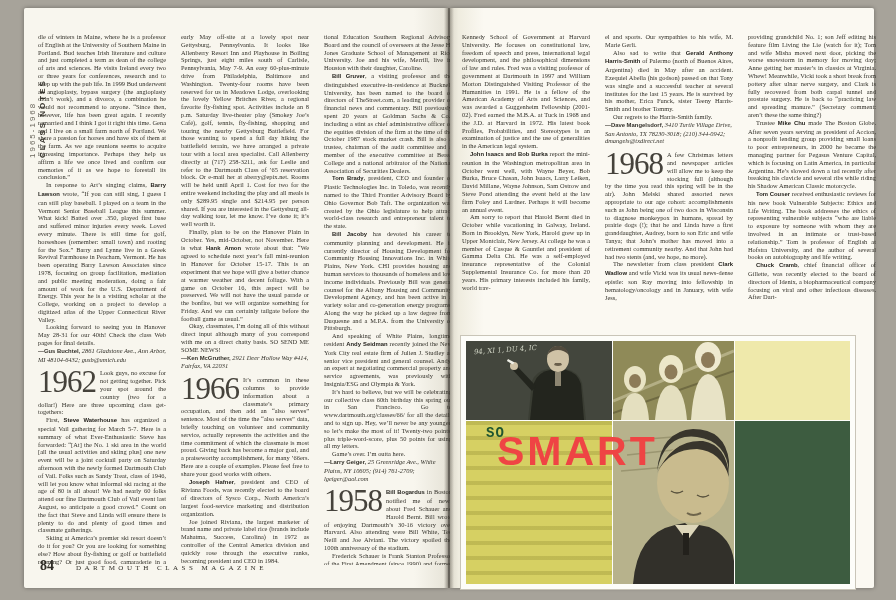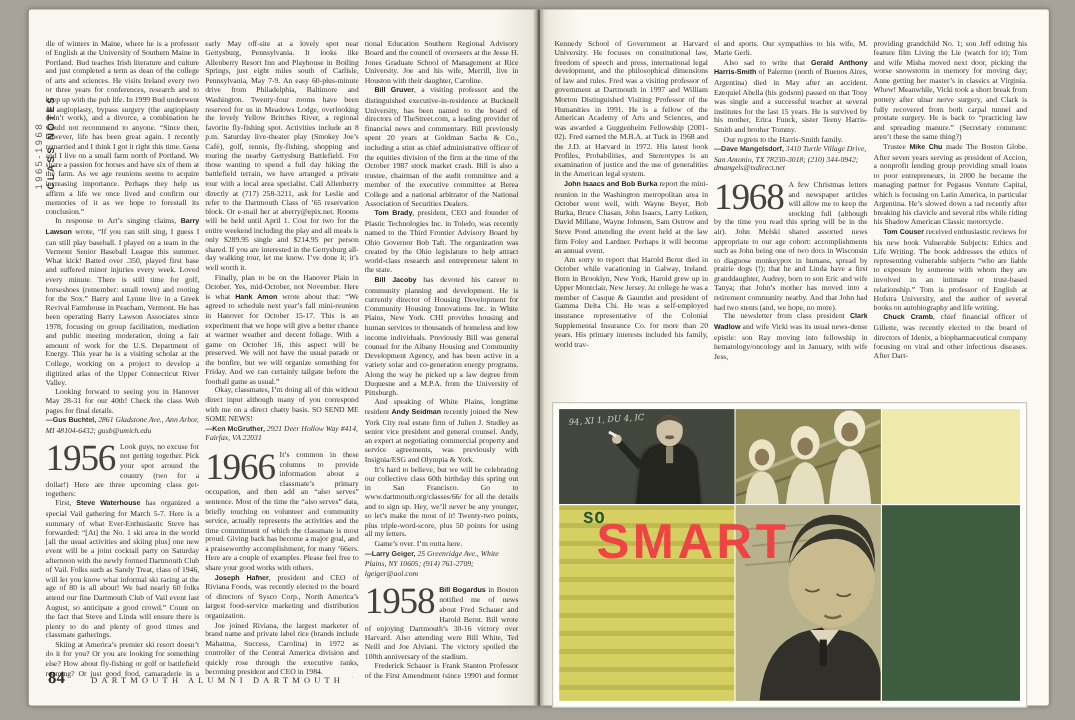"1968" .cols { gap: 5px -> 15px }
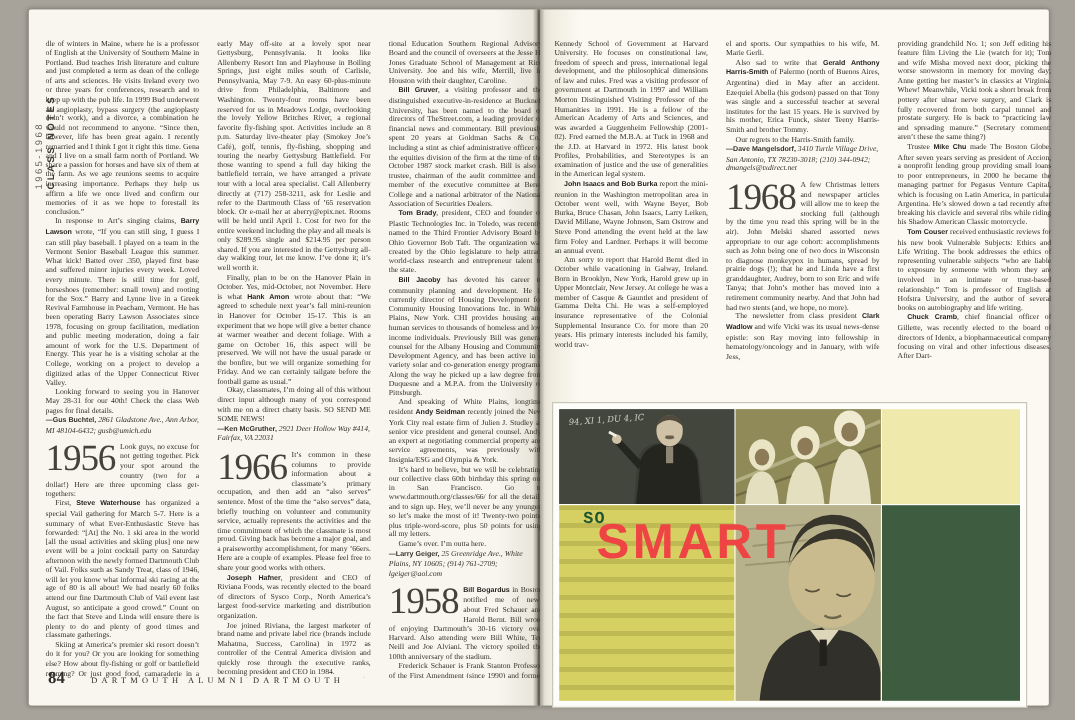"1956" span.yearnum { text: 1956 -> 1962 }
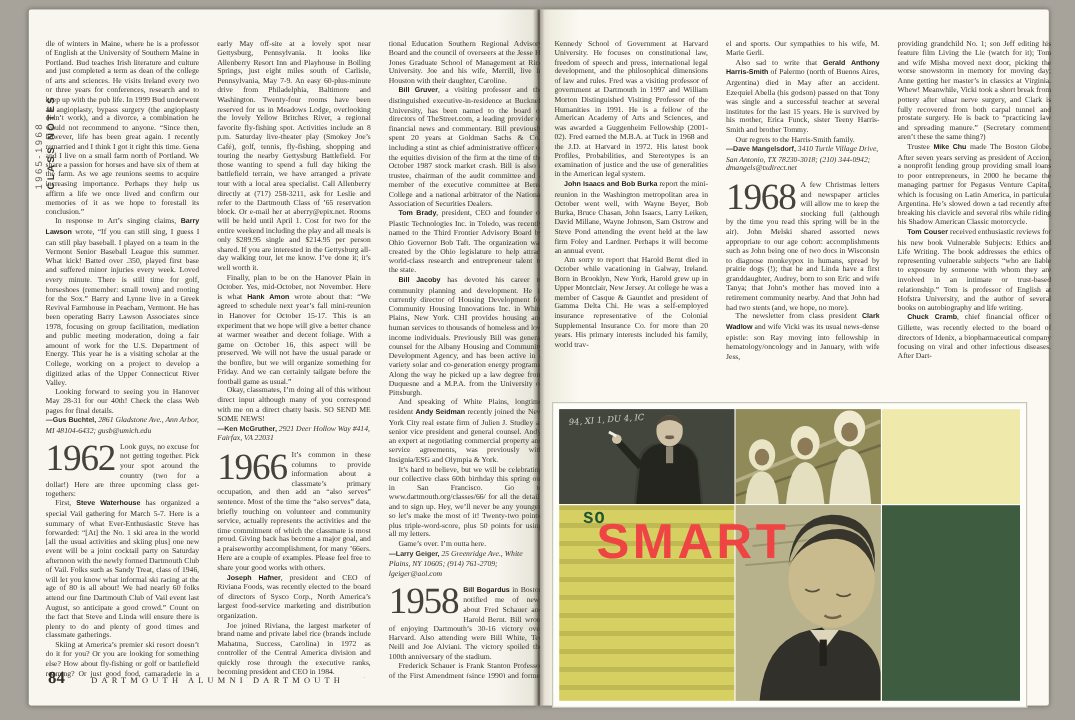"DARTMOUTH ALUMNI DARTMOUTH" span.mag-title { text: ALUMNI DARTMOUTH -> CLASS MAGAZINE }
